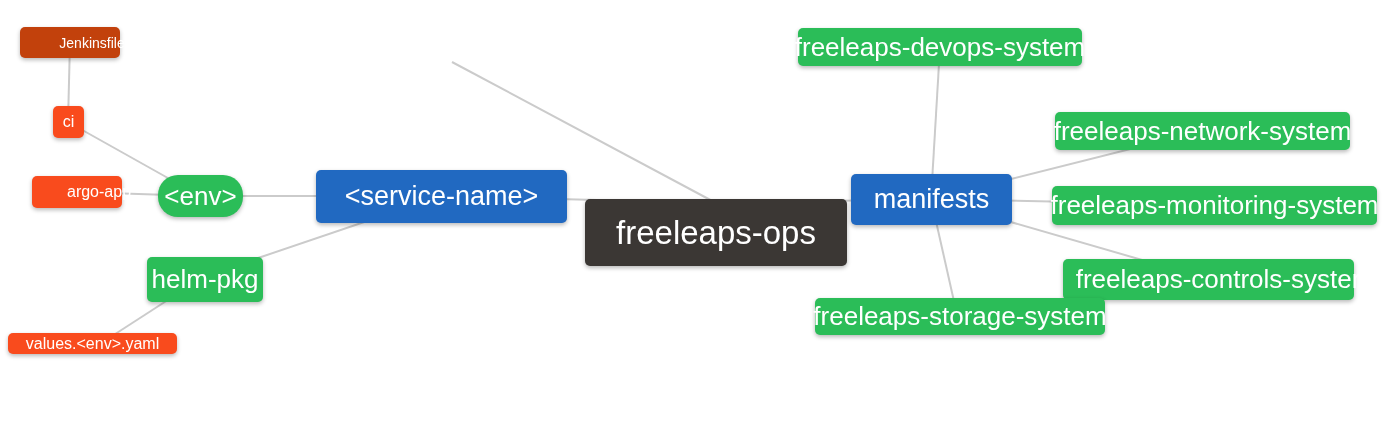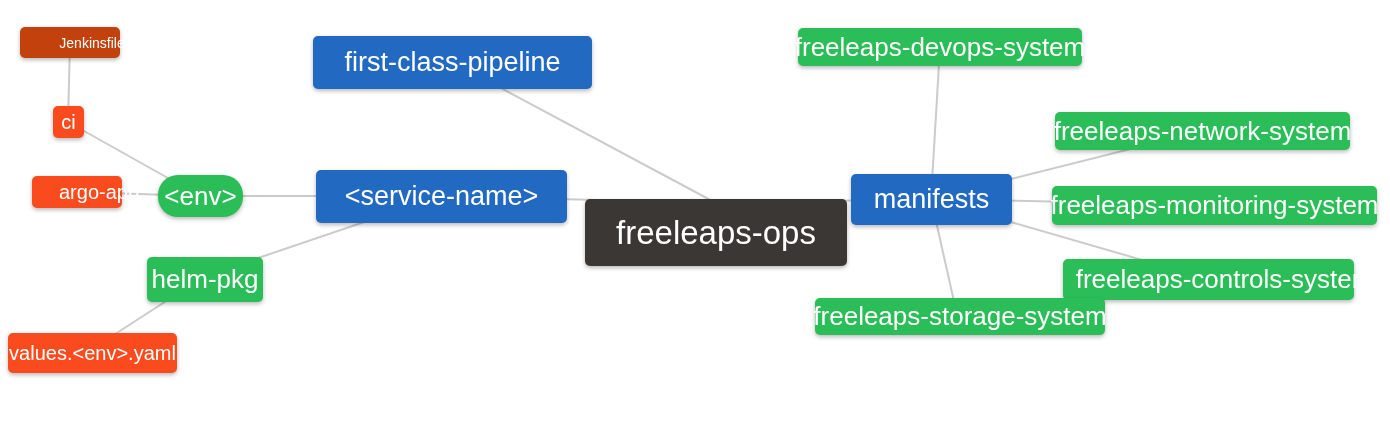"first-class-pipeline" div.node { html: <div>first-class-pipeline</div> -> none }
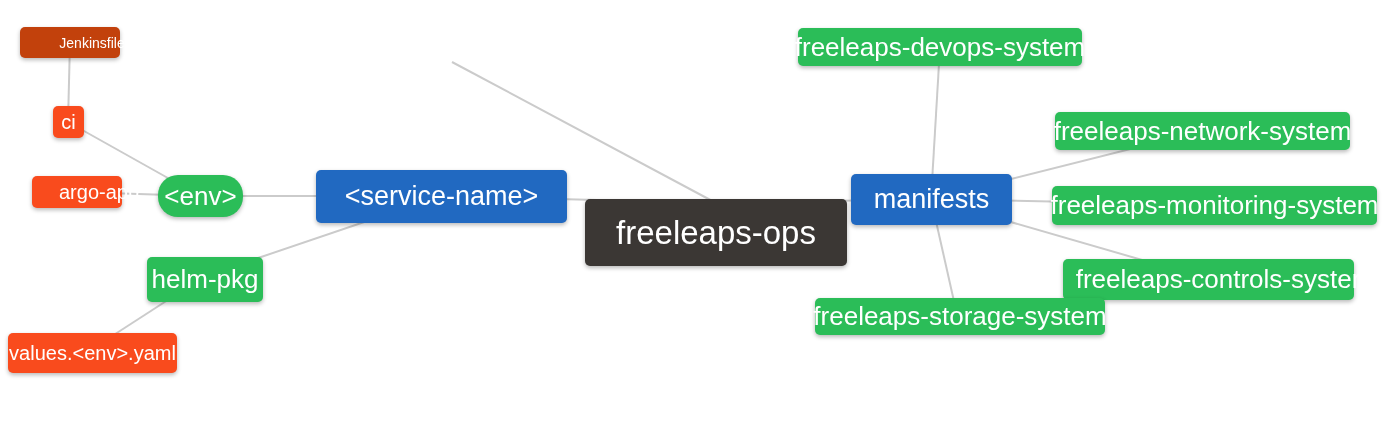"ci" .node-red { font-size: 20px -> 16px }
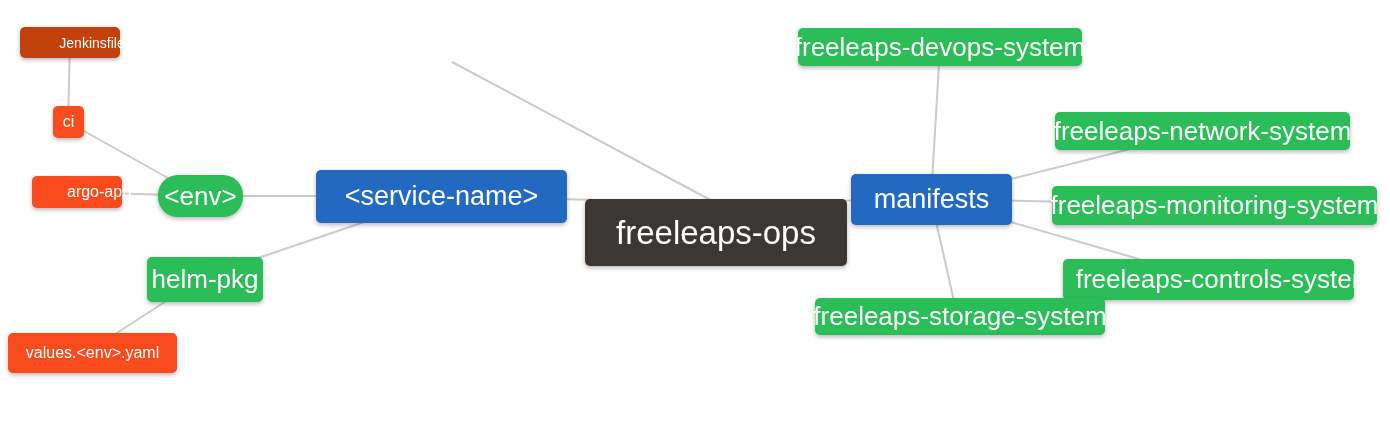"values.<env>.yaml" #n-values { height: 40px -> 21px }
